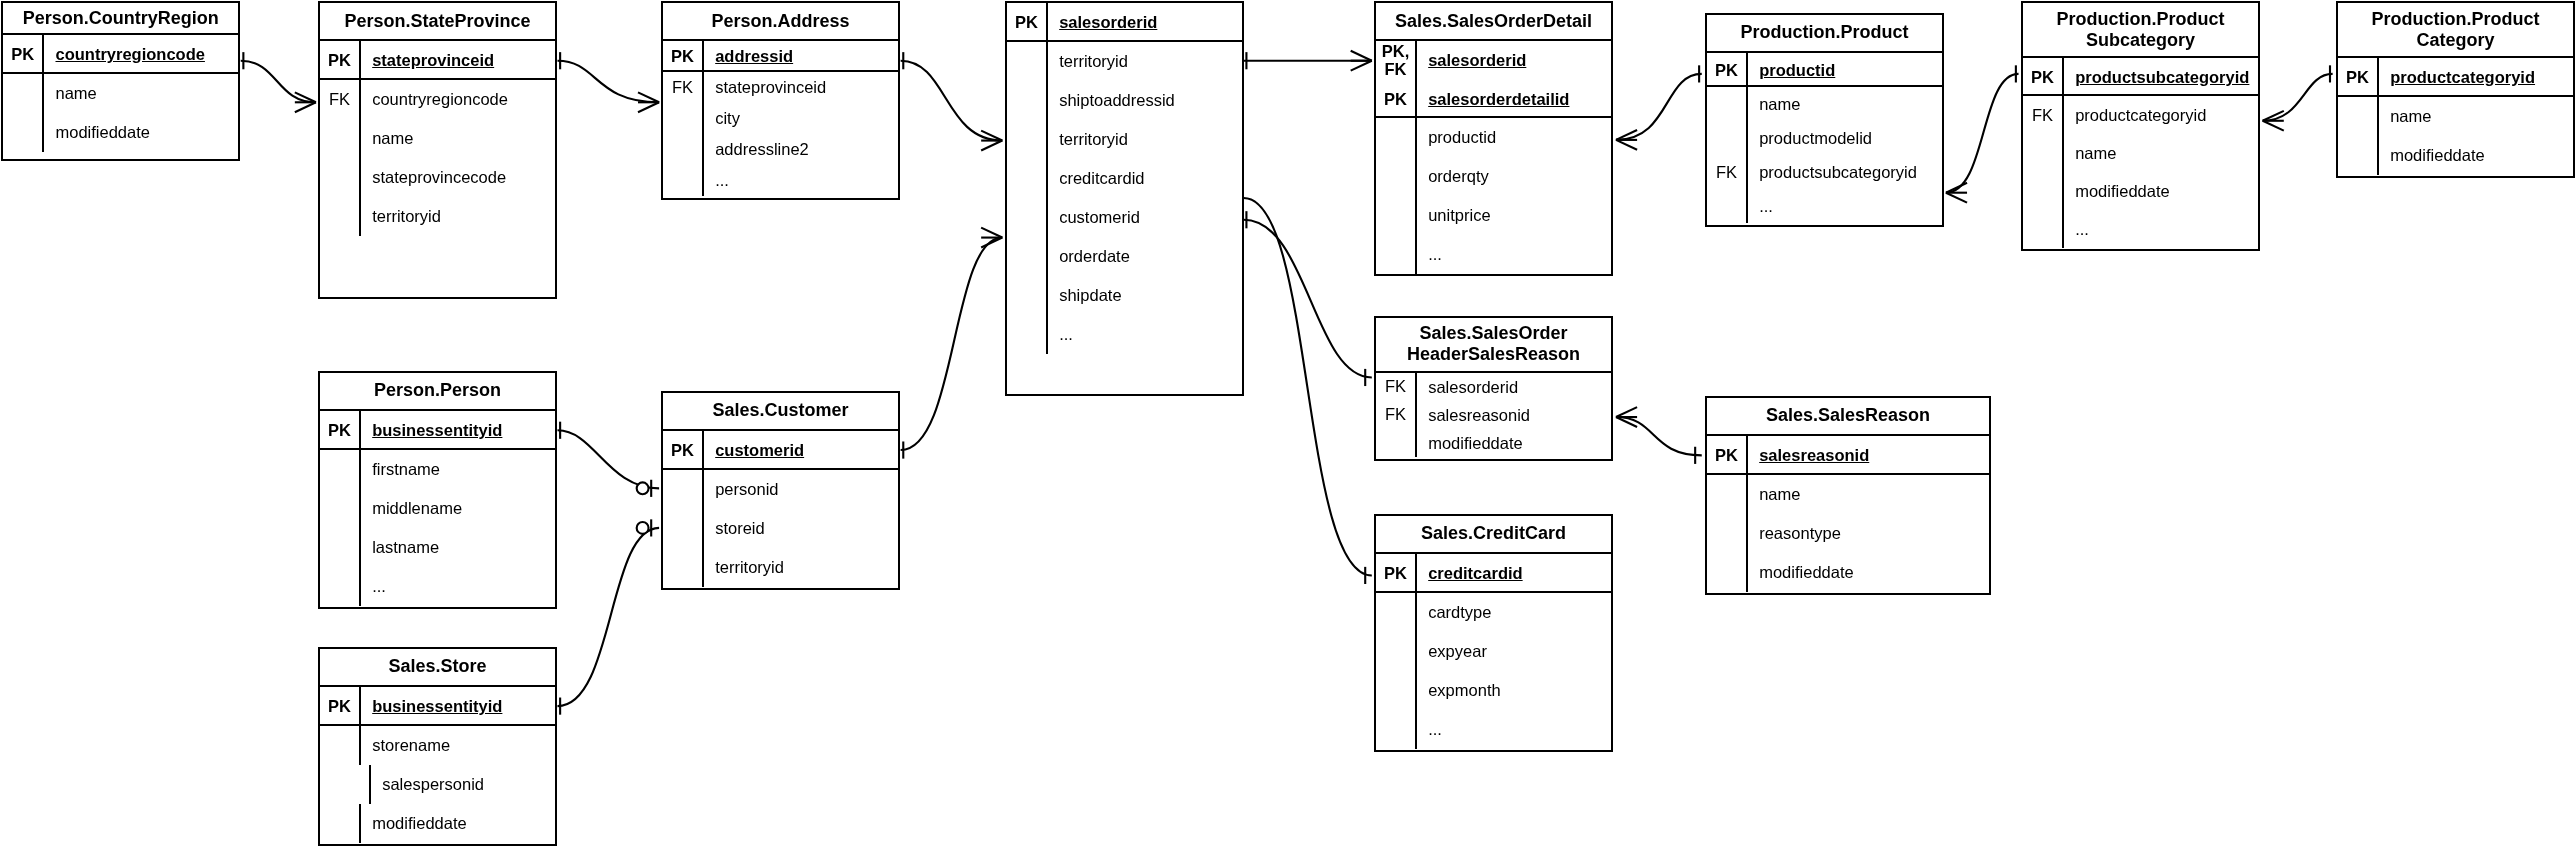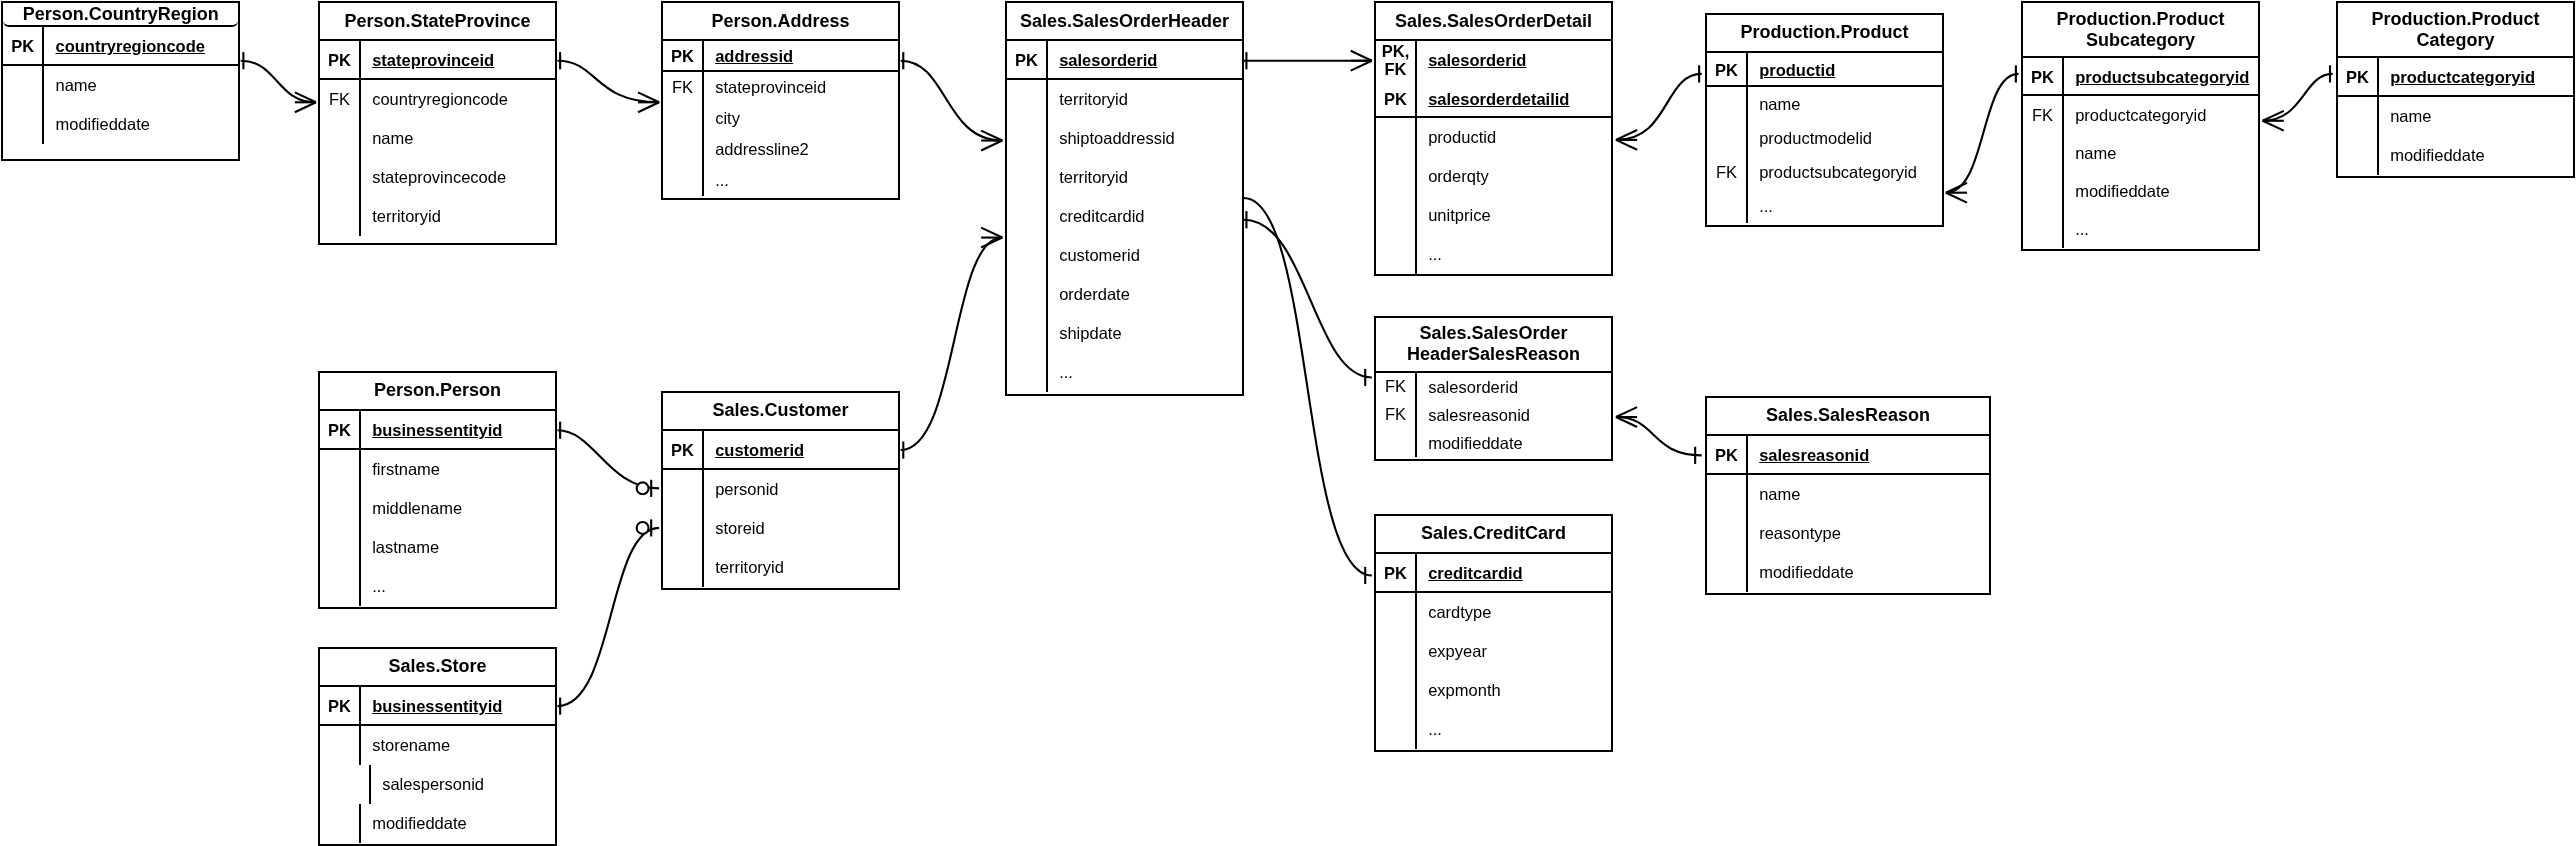"Person.CountryRegion" div.ent-title { border-radius: 6px -> none; height: 24px -> 32px }
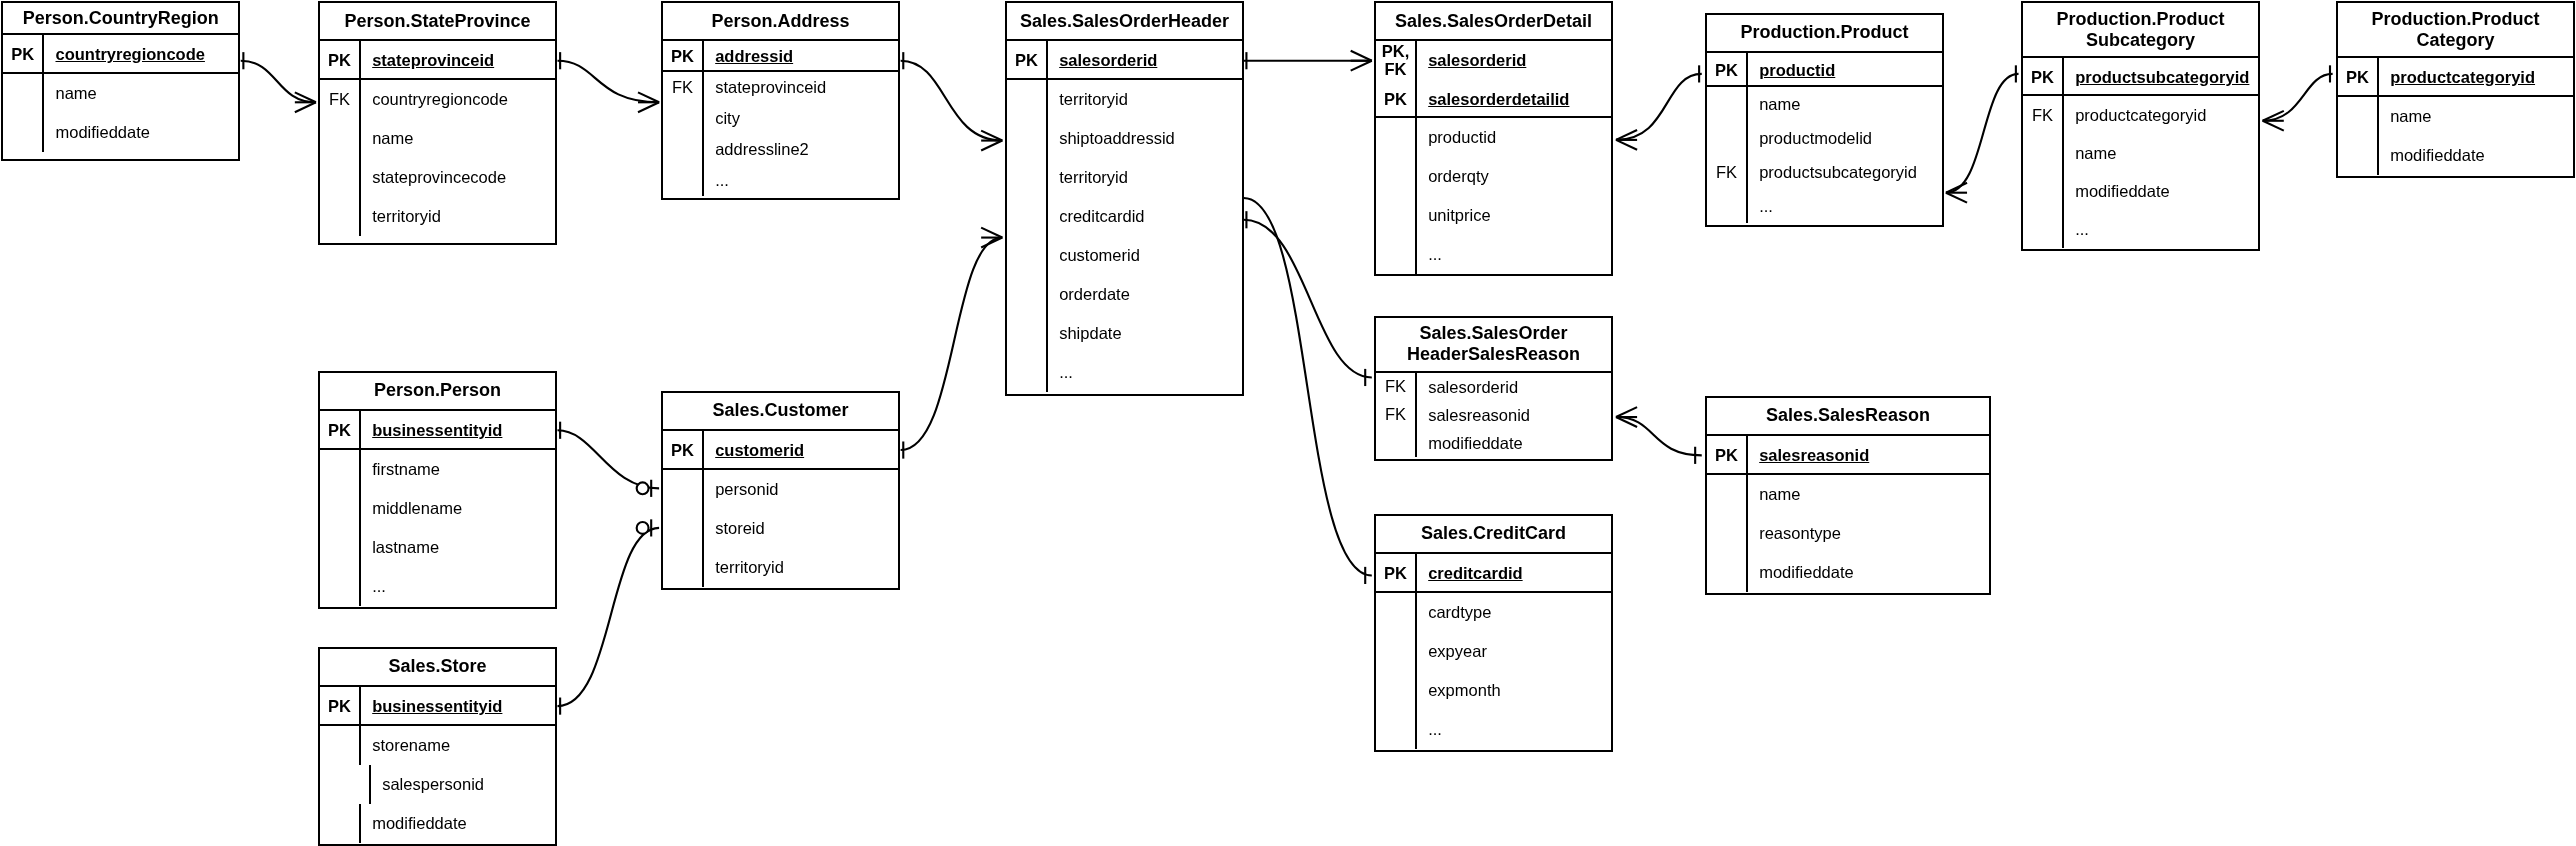"Person.StateProvince" div.entity { height: 244px -> 298px }
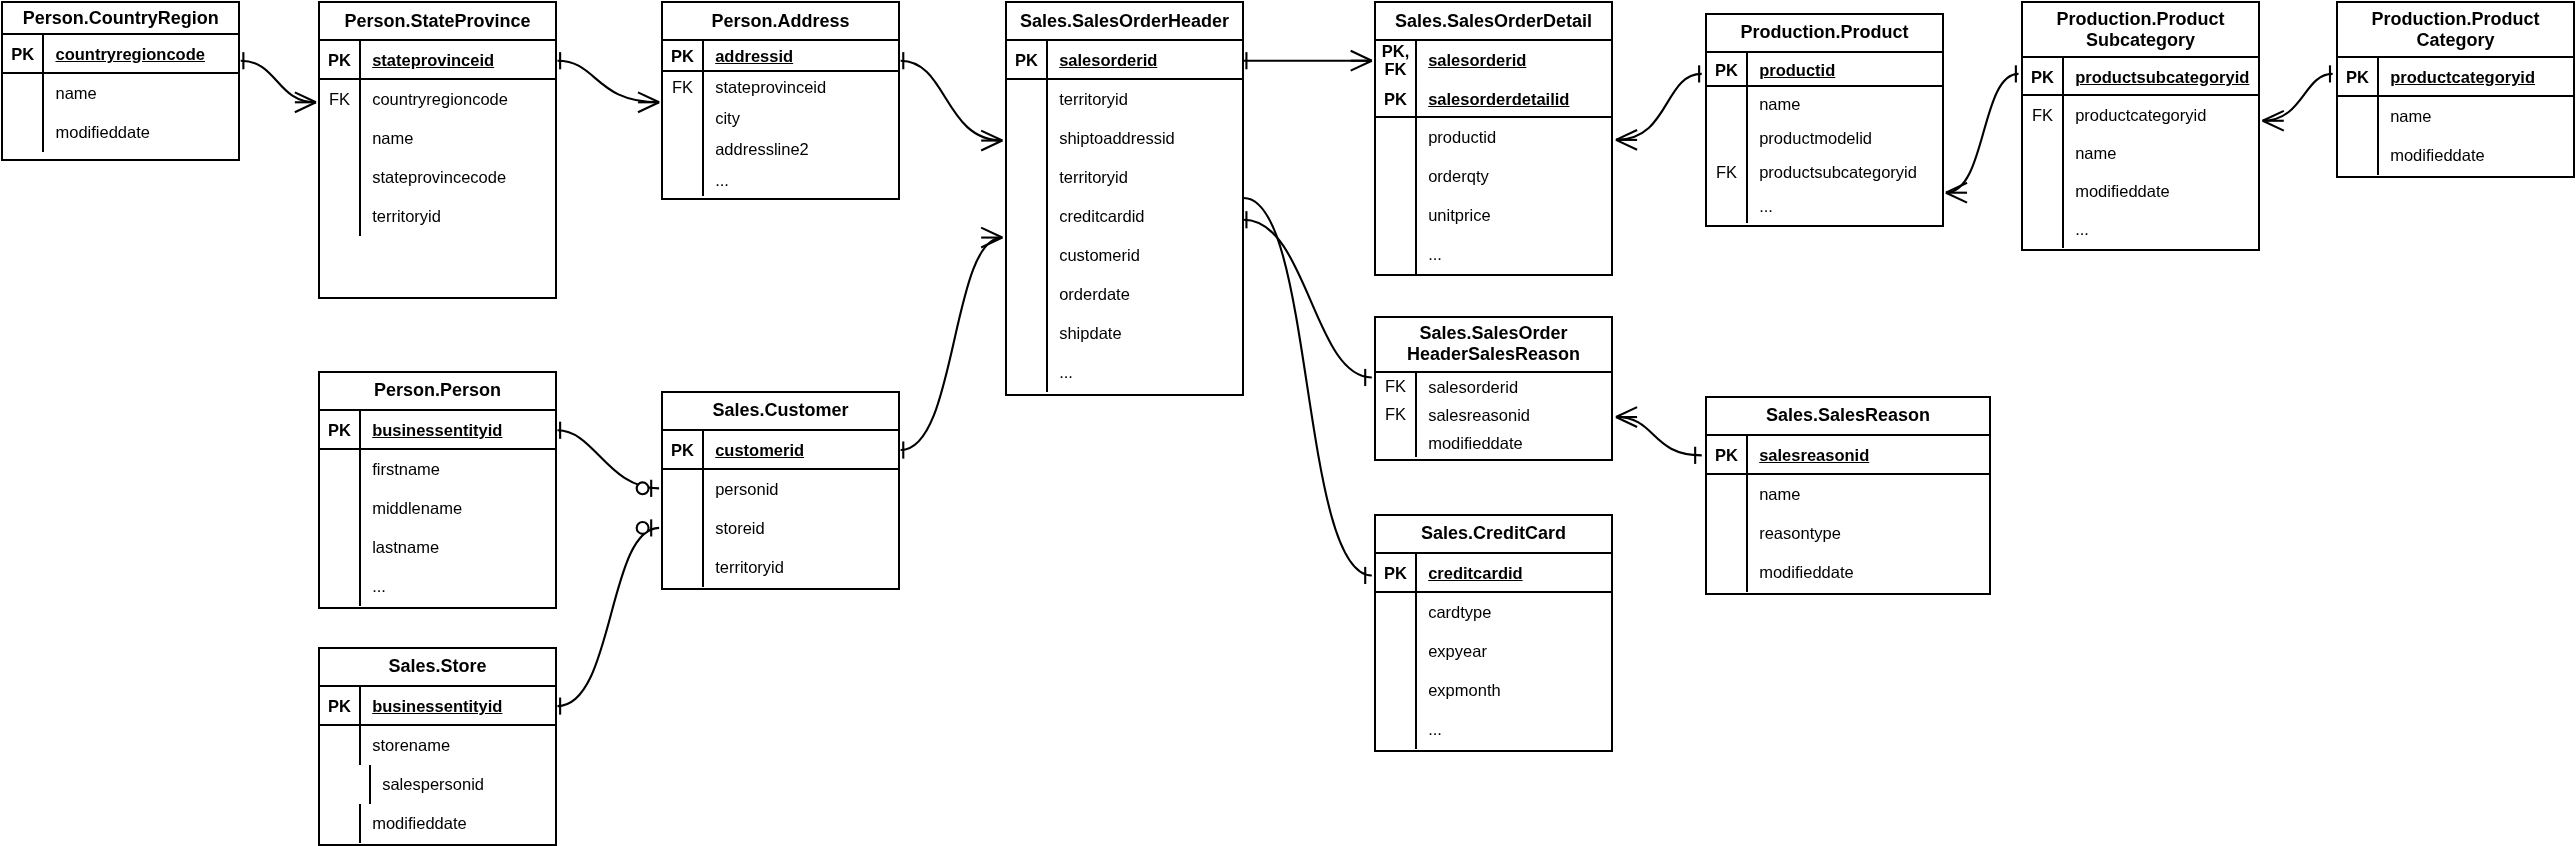"Sales.SalesOrderHeader" div.ent-title { html: <div>Sales.SalesOrderHeader</div> -> none }
